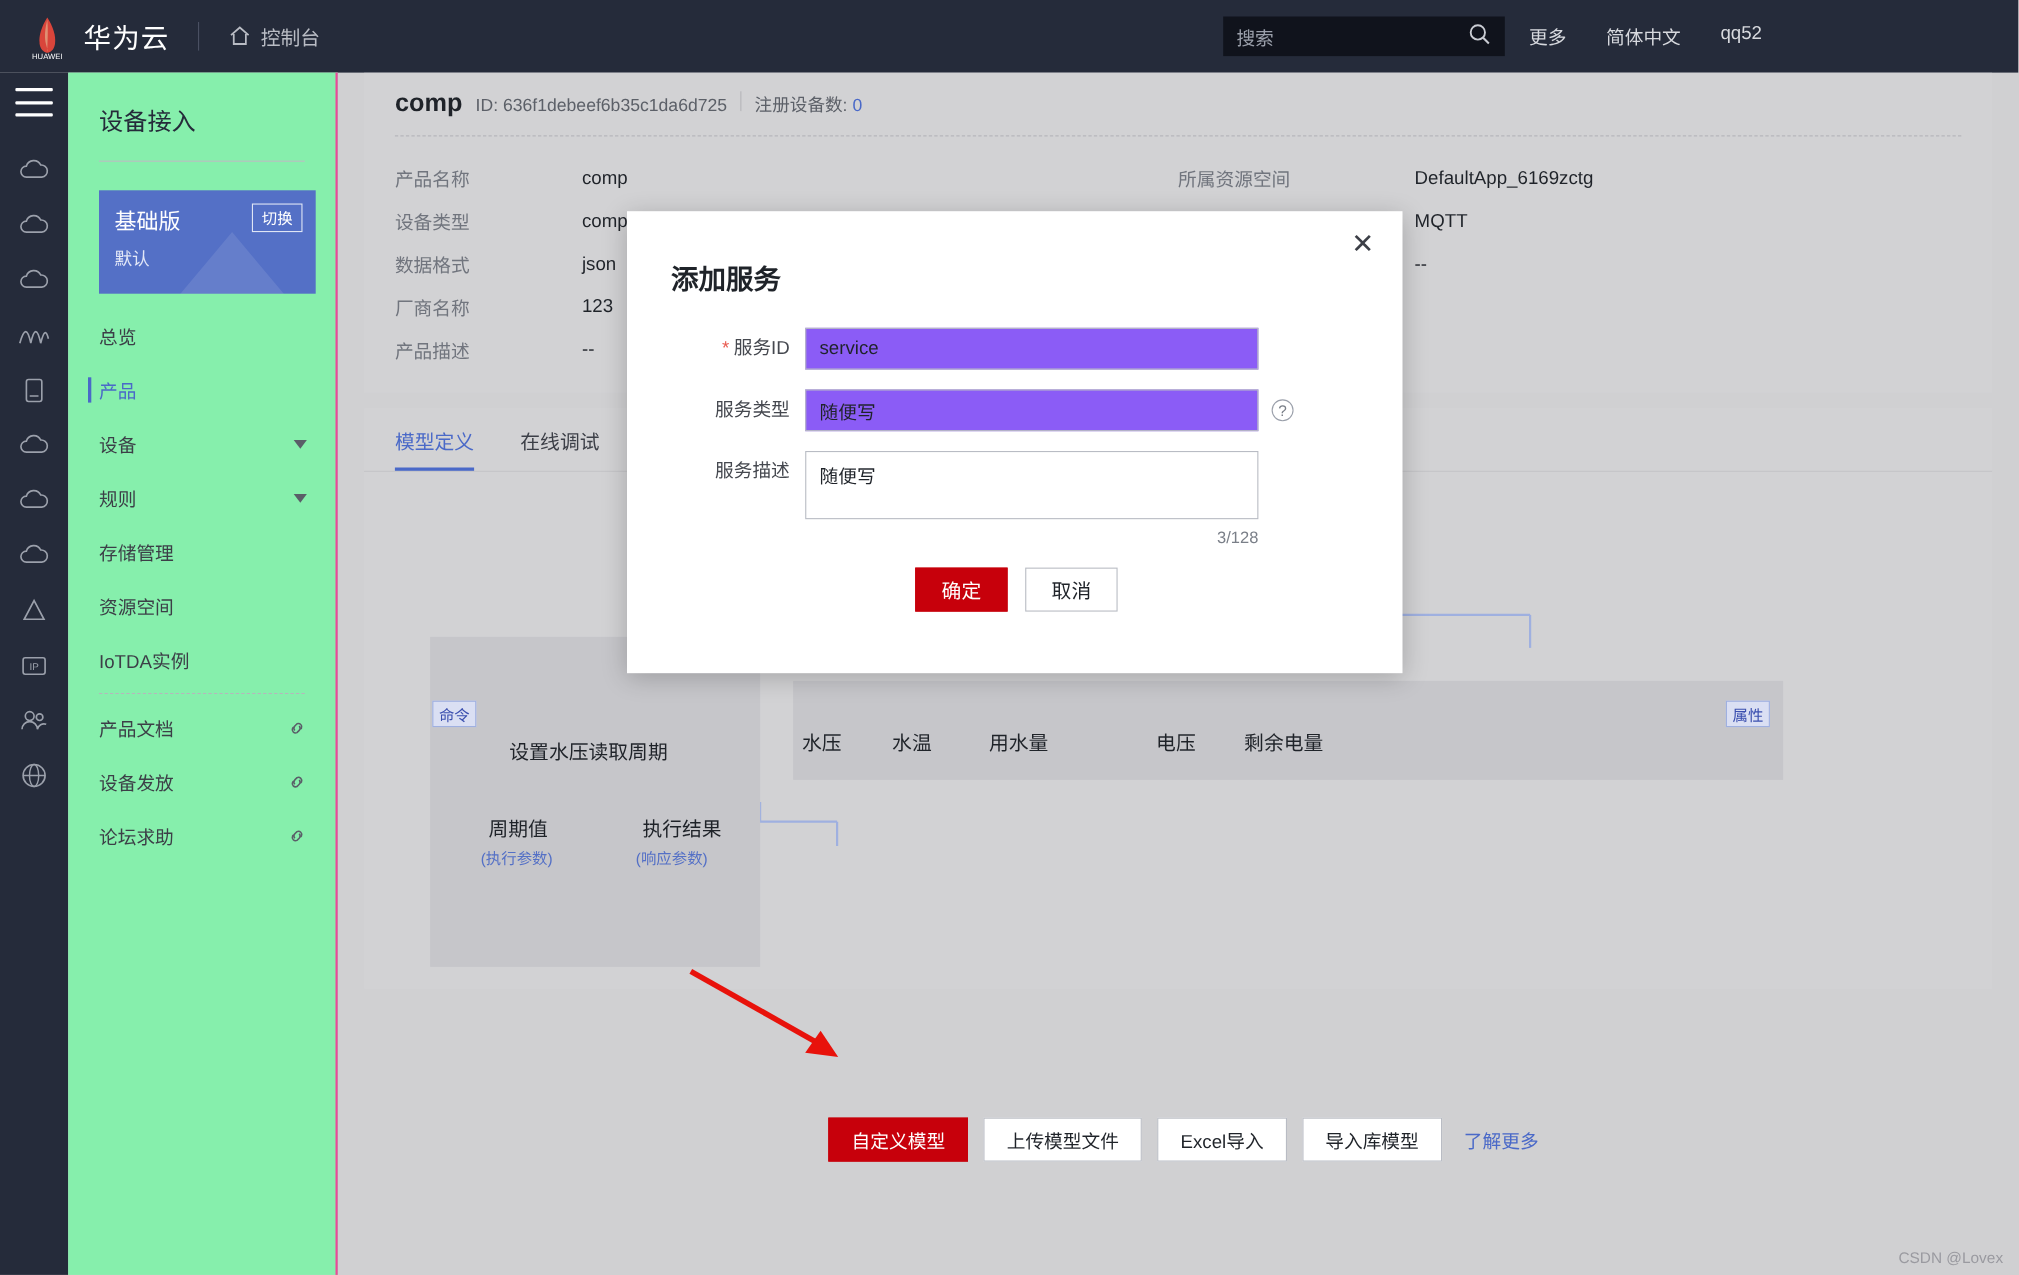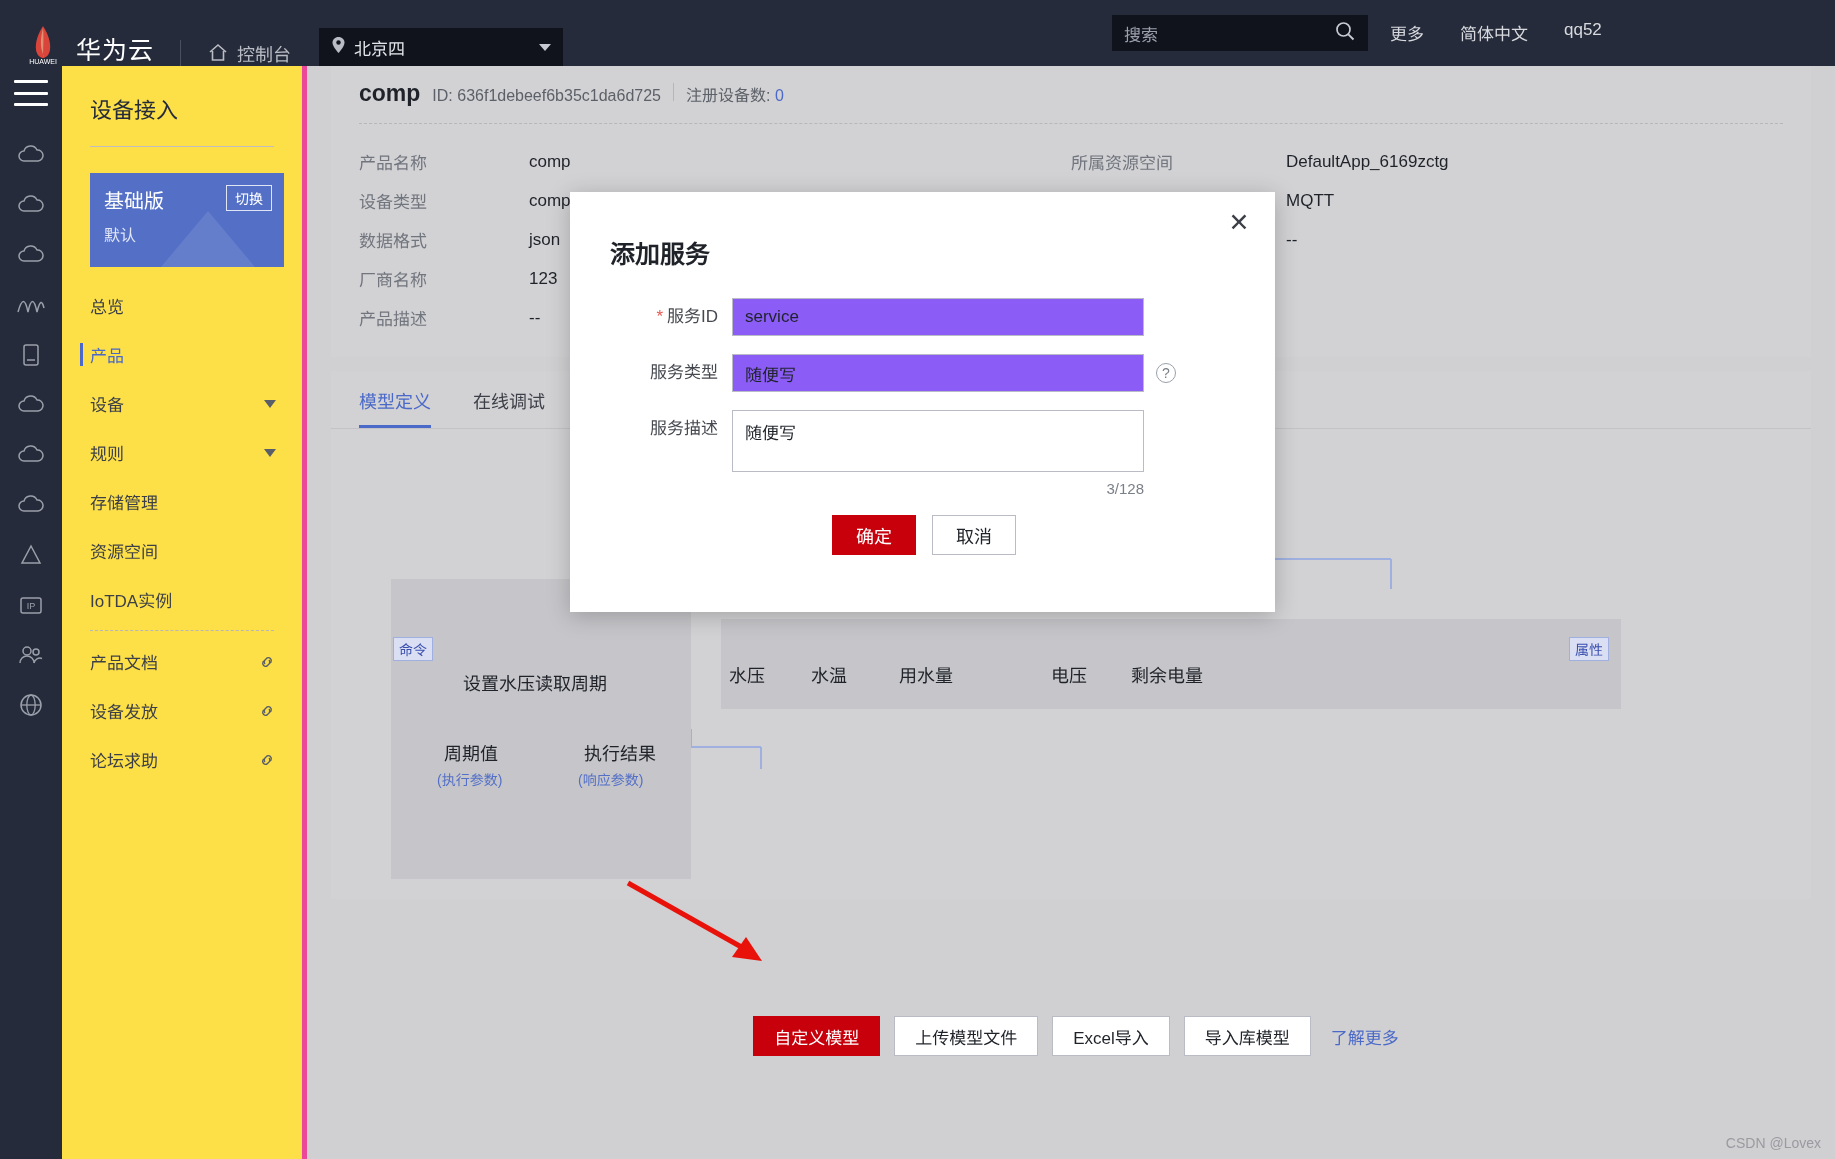"华为云" .topbar { align-items: flex-end -> center }
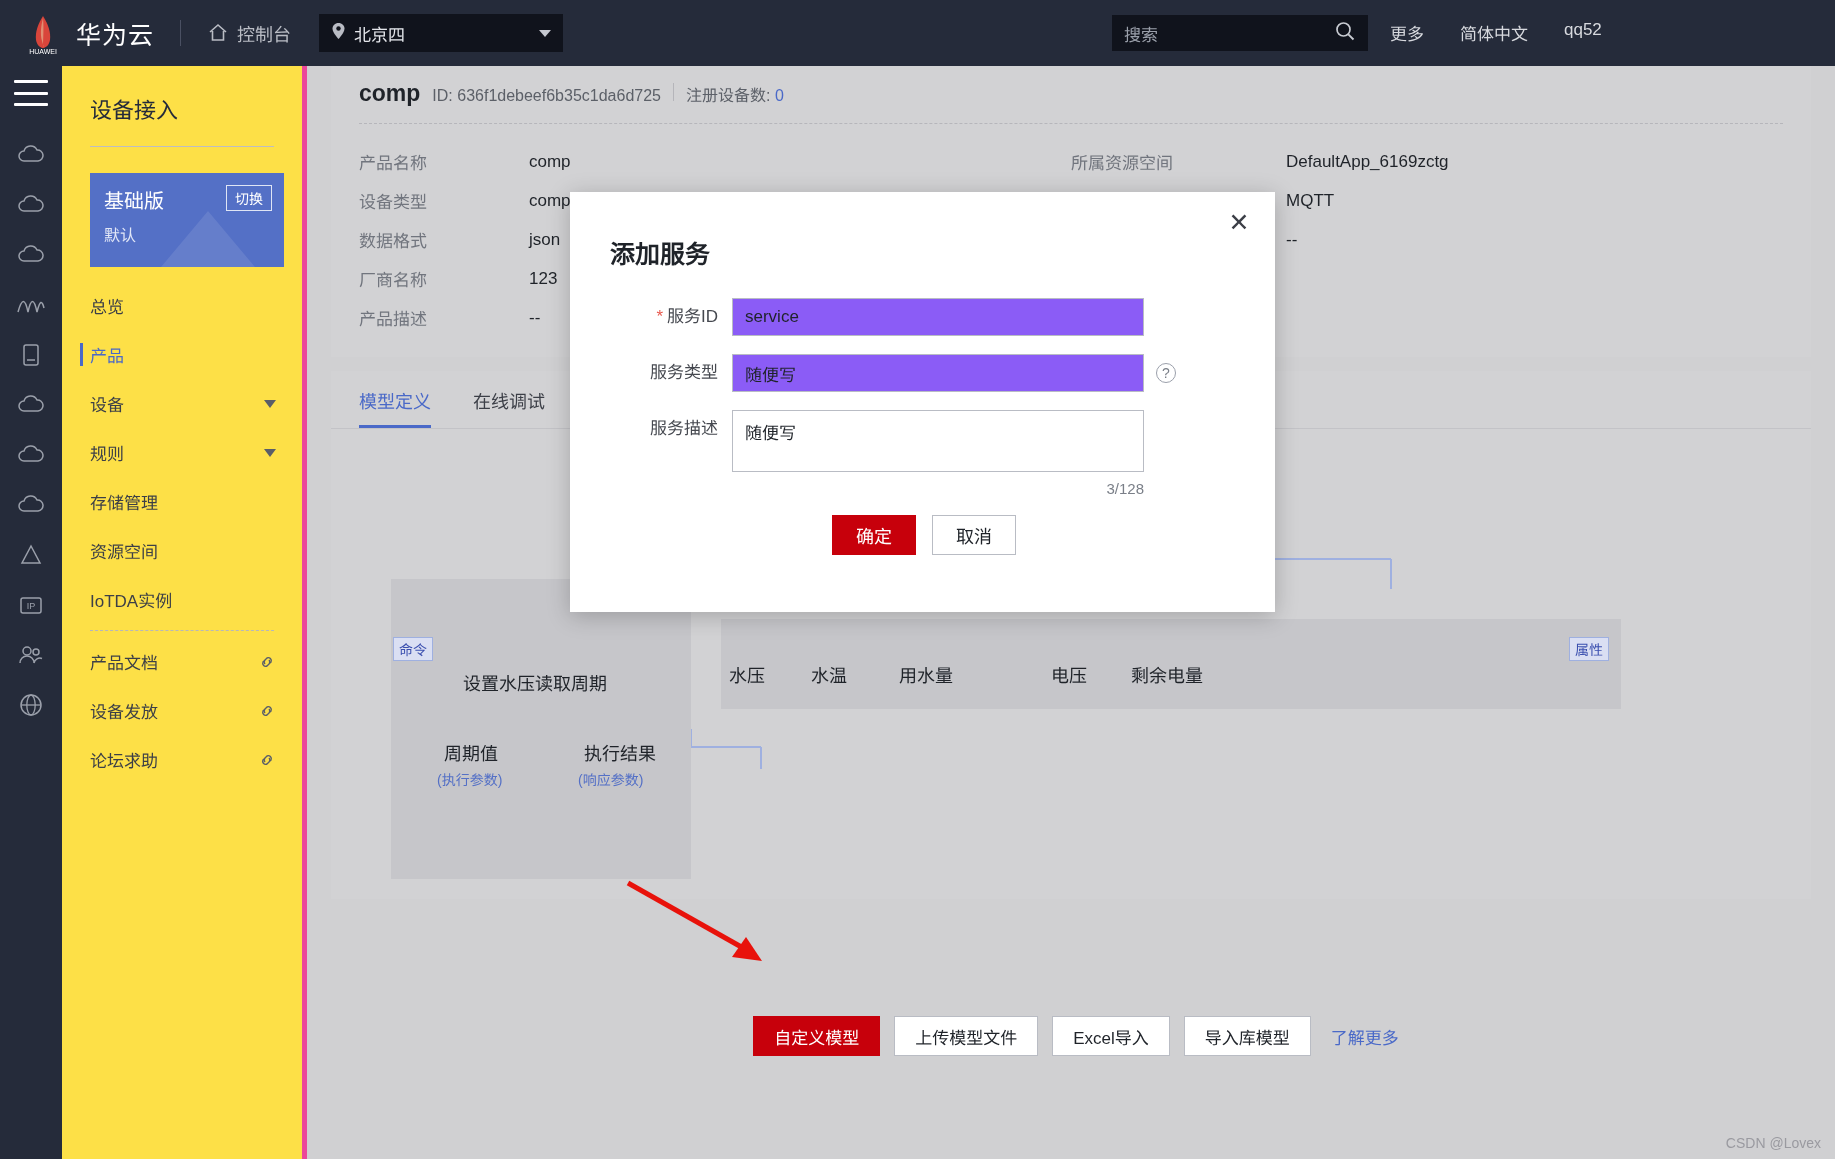"北京四" div.region-select { html: <div> <span> <svg> <path></path> <circle></circle> </svg> </span> <span>北京四</span> <span></span> </div> -> none }
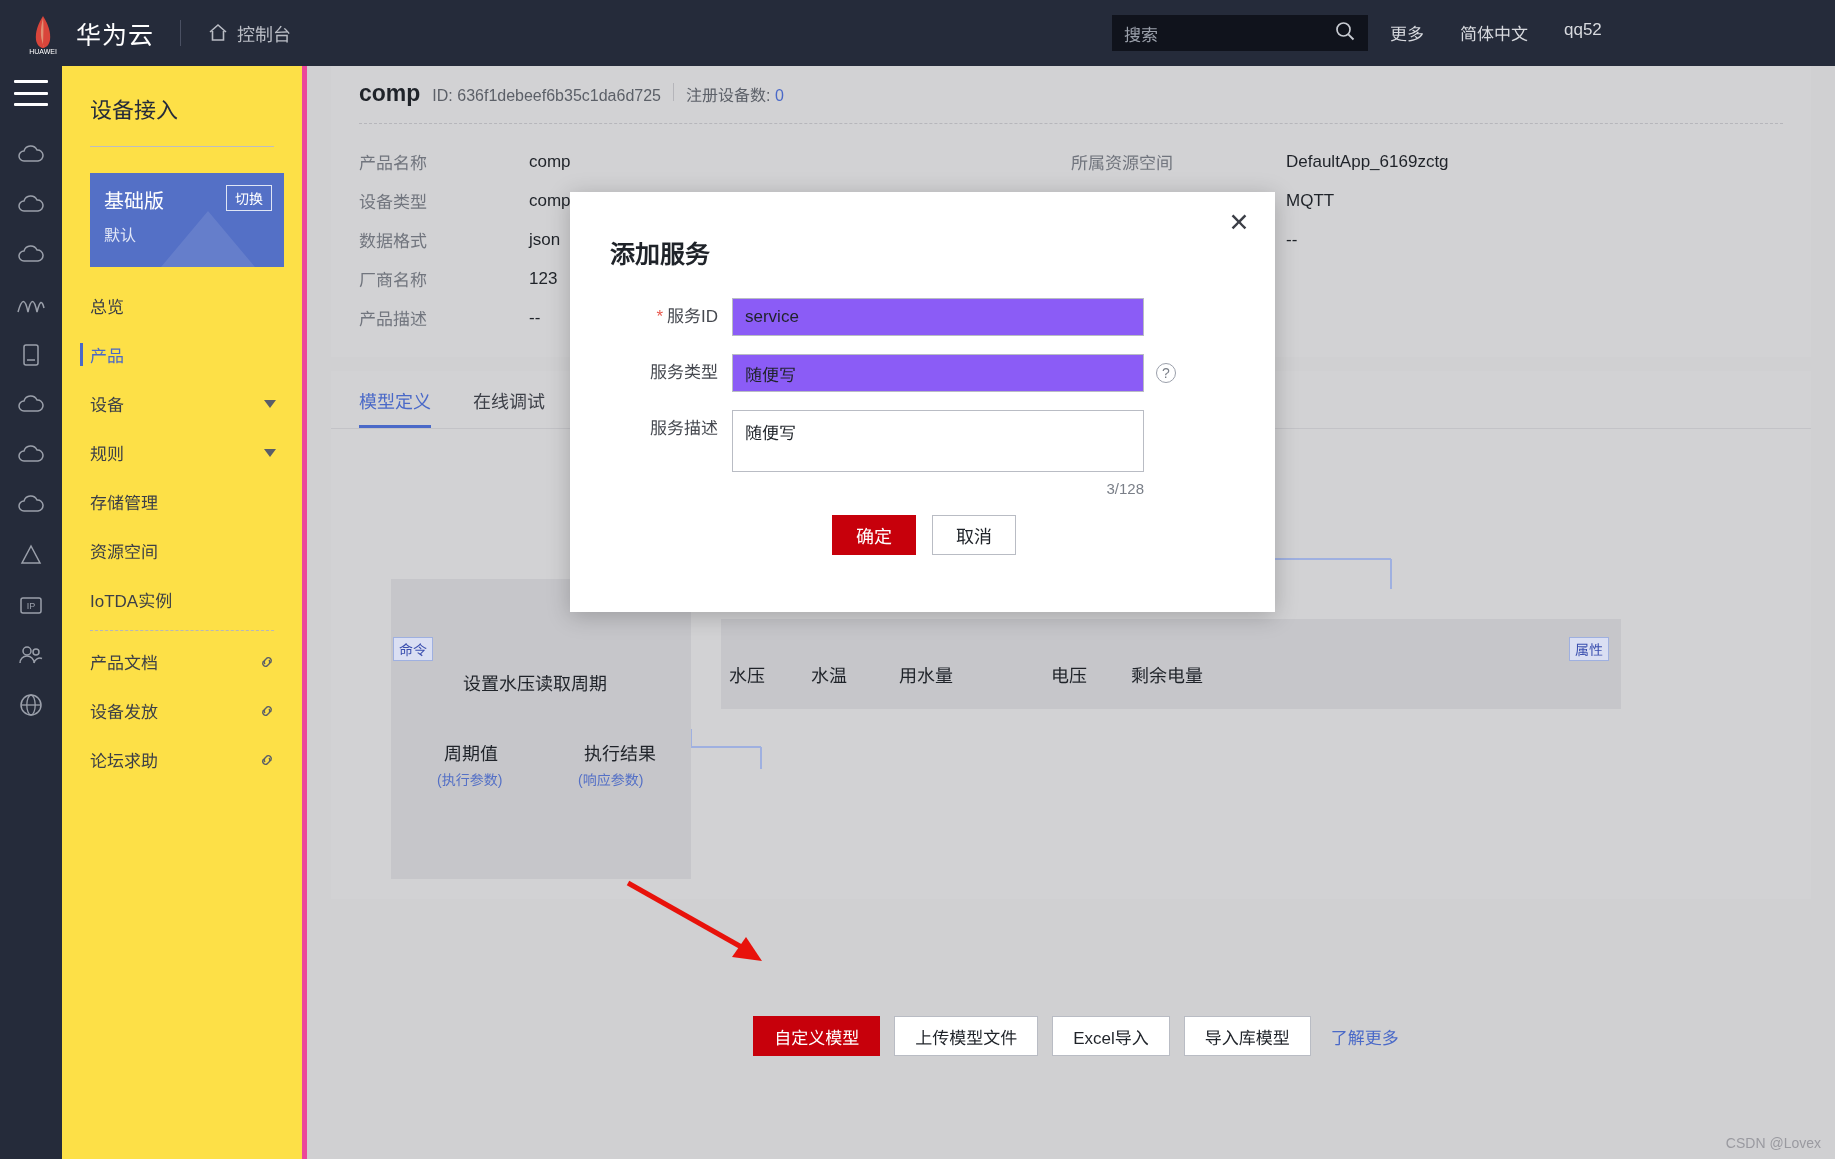"设备接入" .sidebar { background: #fde047 -> #86efac; border-right: 5px solid #ec4899 -> 2px solid #ec4899 }
